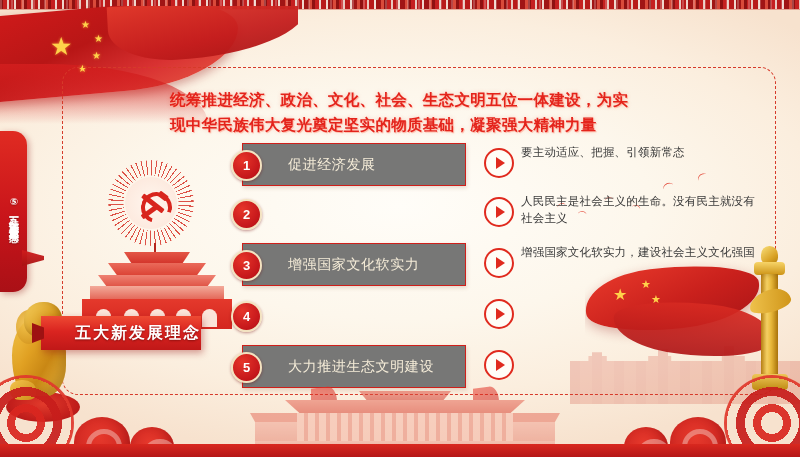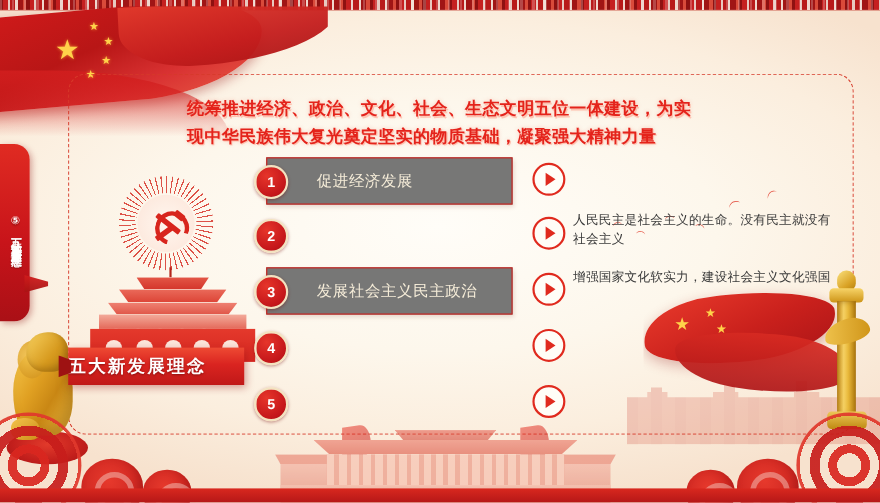"要主动适应、把握、引领新常态" div.desc { html: none -> <div>要主动适应、把握、引领新常态</div> }
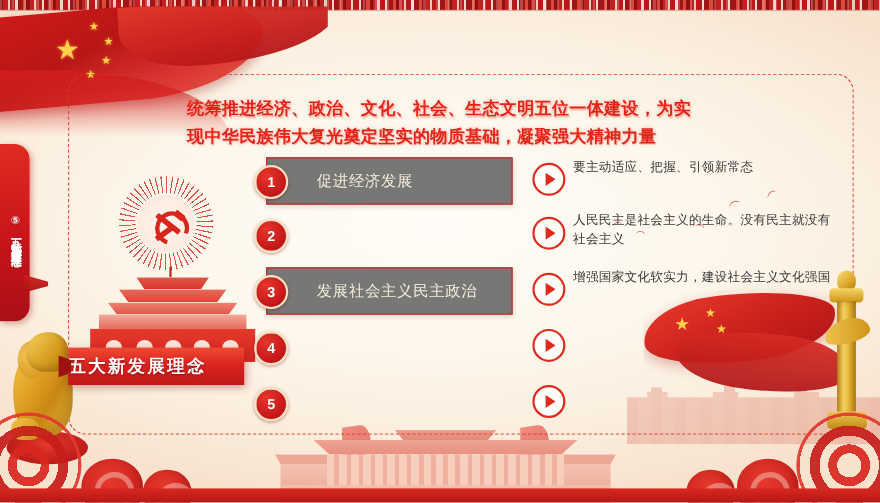"发展社会主义民主政治" span { text: 发展社会主义民主政治 -> 增强国家文化软实力 }
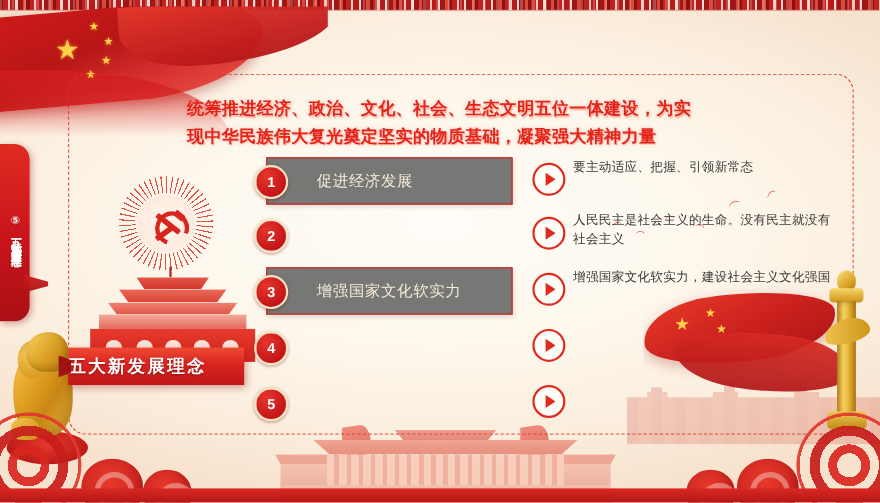"五大新发展理念" .banner { justify-content: flex-start -> flex-end; left: 62px -> 41px }
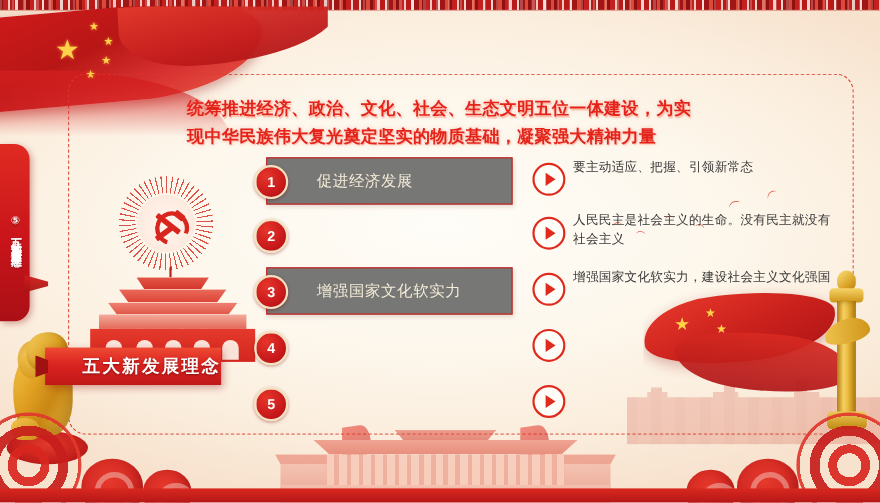"大力推进生态文明建设" div.box { html: none -> <div> <span>大力推进生态文明建设</span> </div> }
